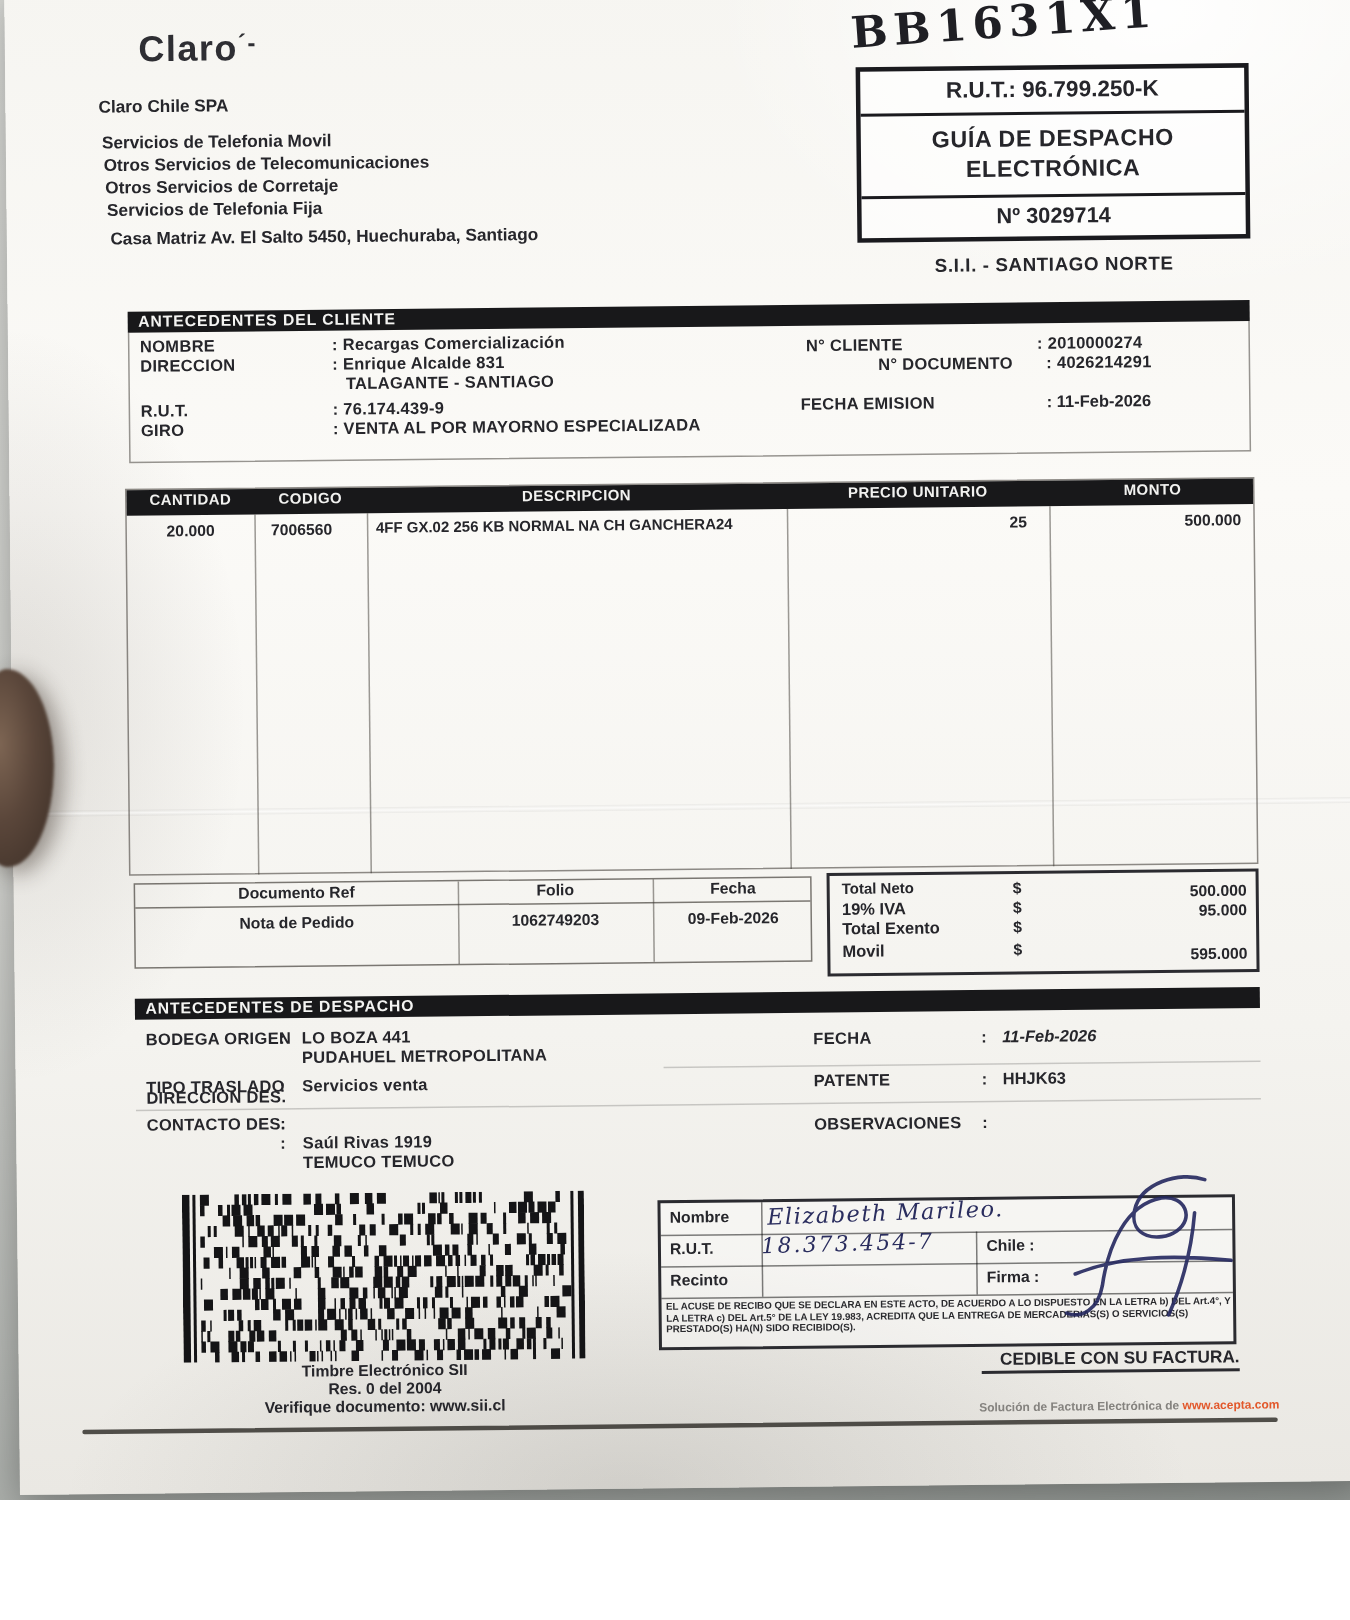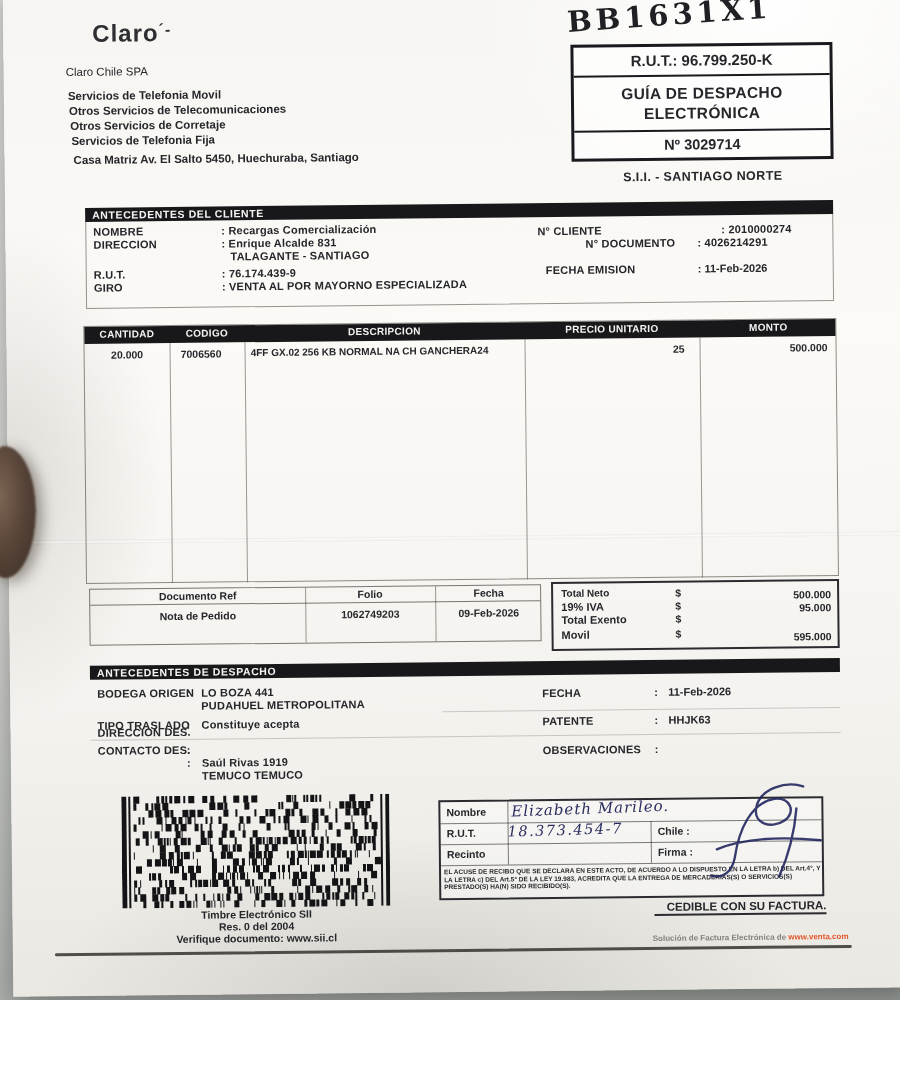"Claro Chile SPA" div.abs { font-weight: 400 -> 700 }
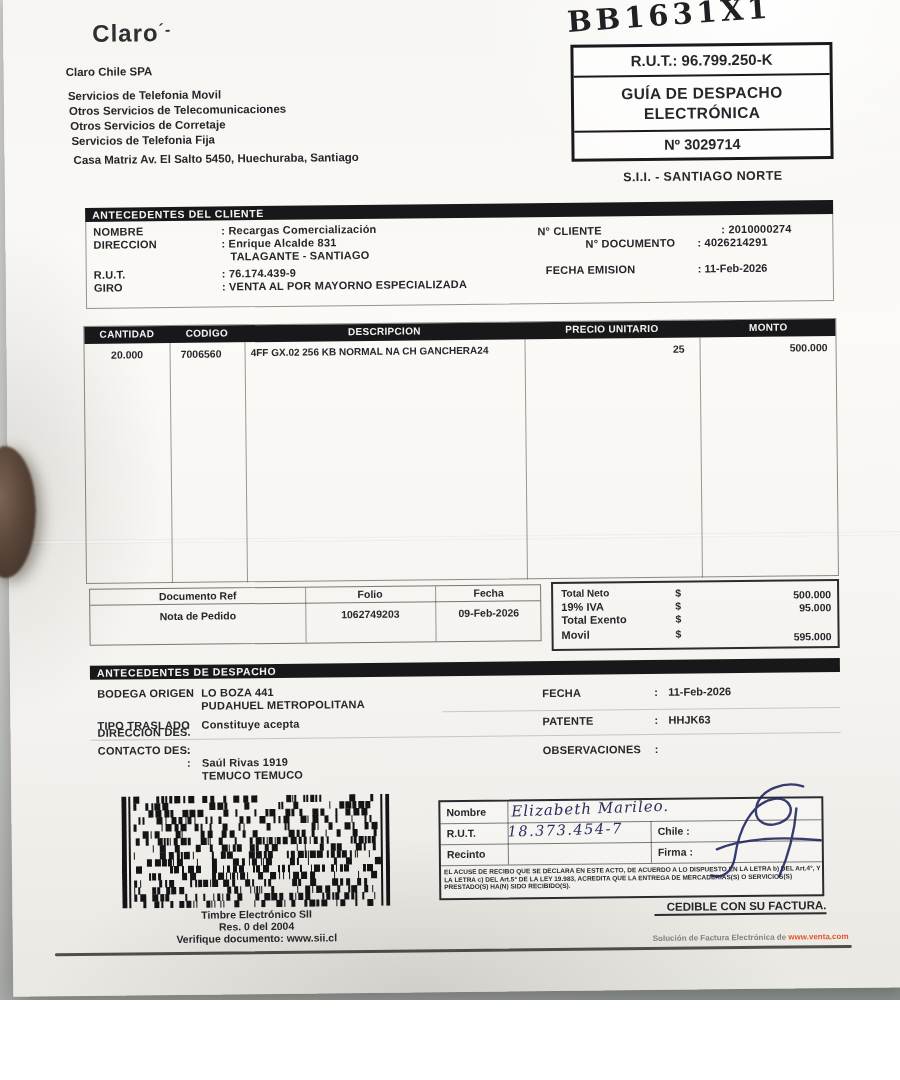": 2010000274" div.abs { left: 724px -> 694px }
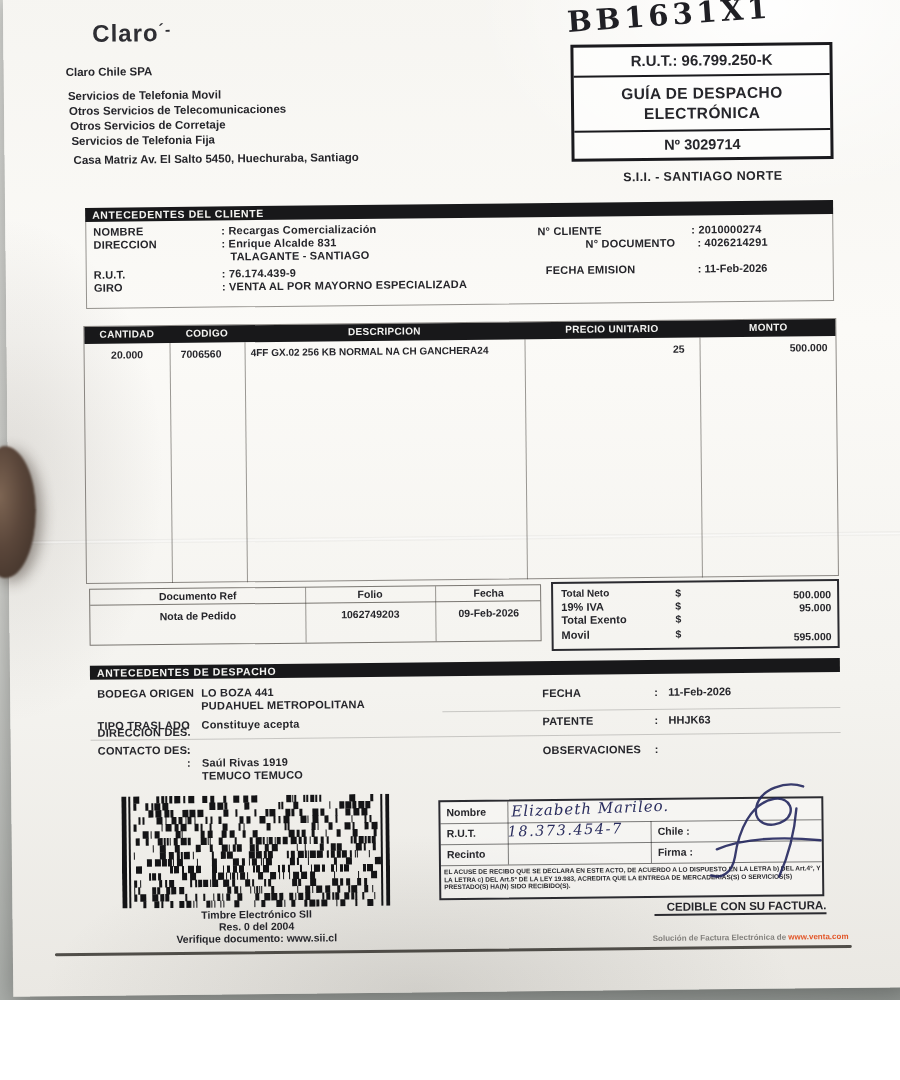"FECHA EMISION" div.abs { left: 548px -> 536px }
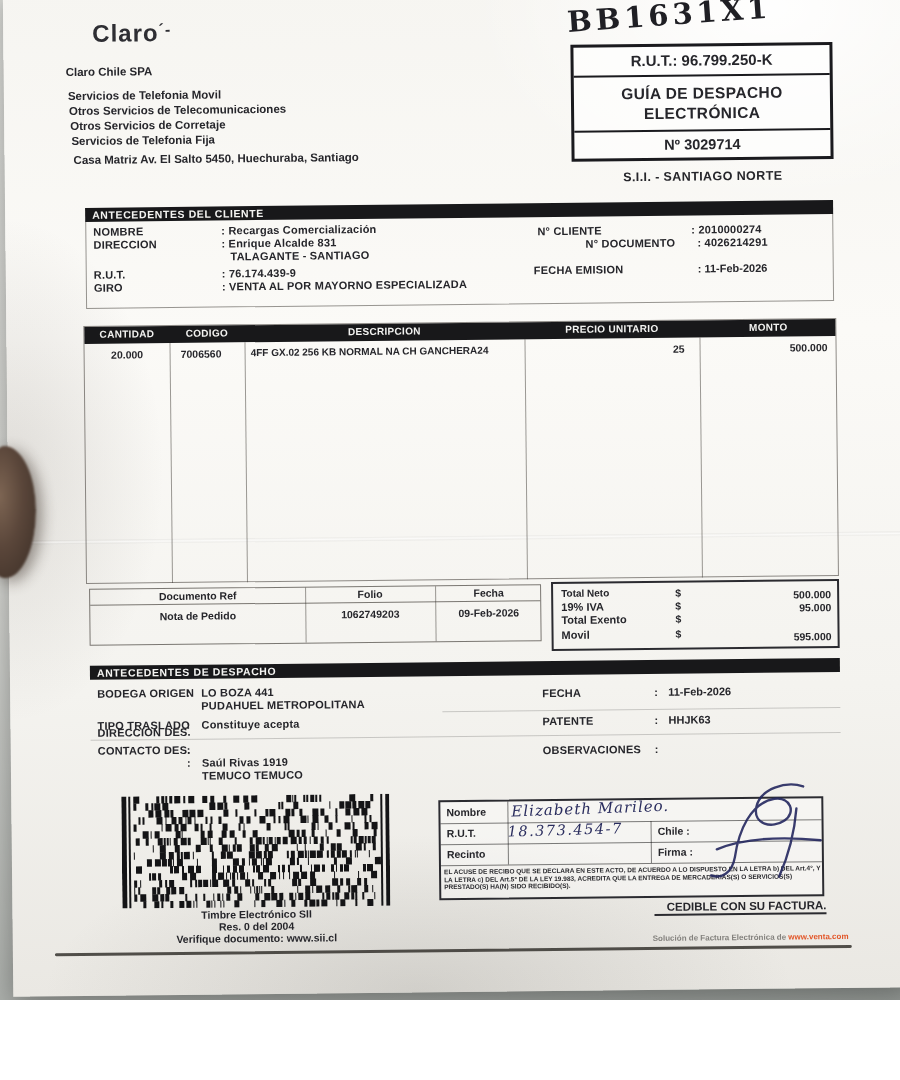"11-Feb-2026" div.abs { font-style: none -> italic }
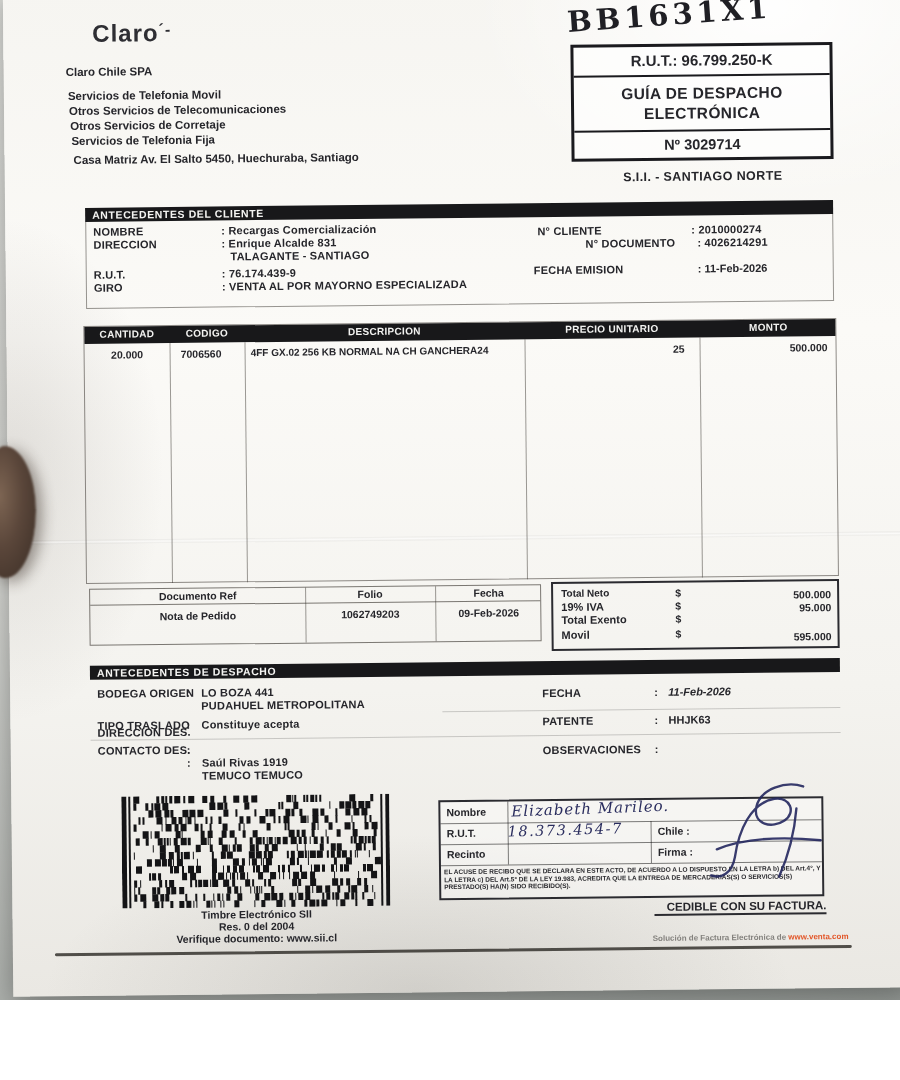"Constituye acepta" div.abs { text: Constituye acepta -> Servicios venta }
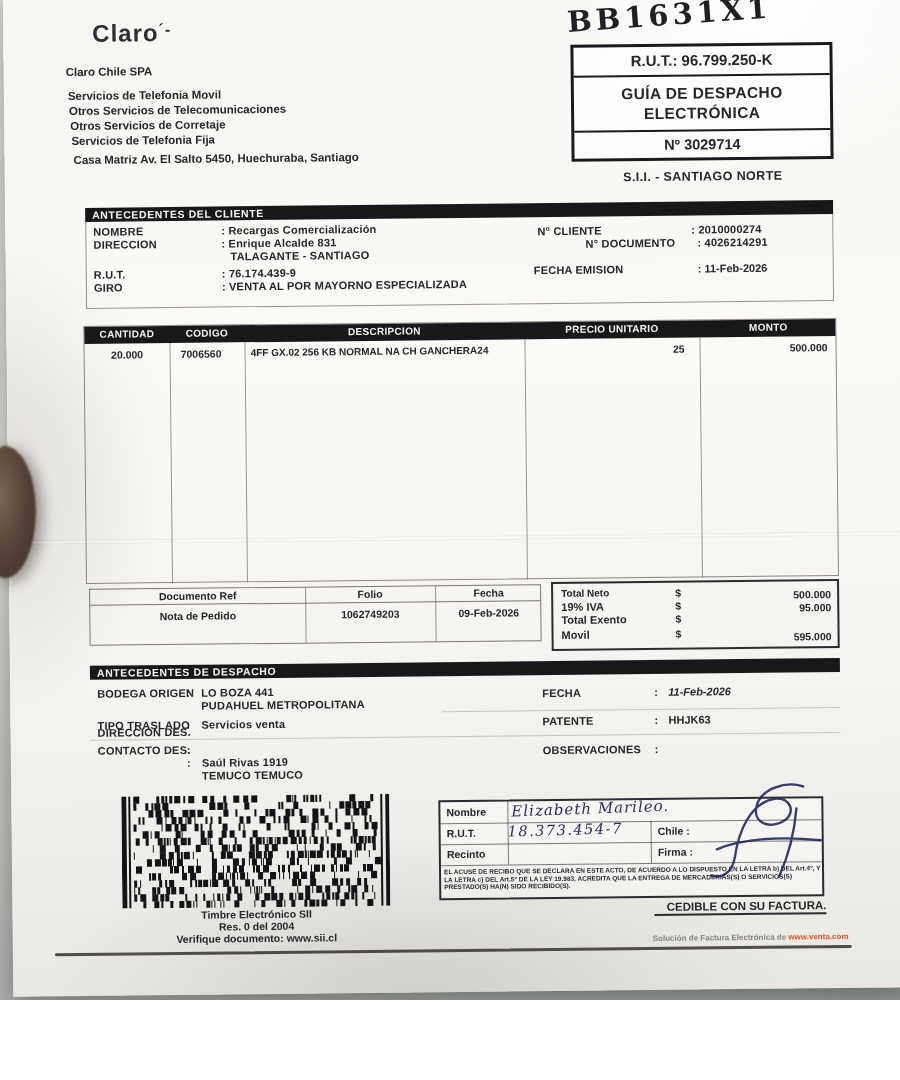"www.venta.com" span { text: www.venta.com -> www.acepta.com }
